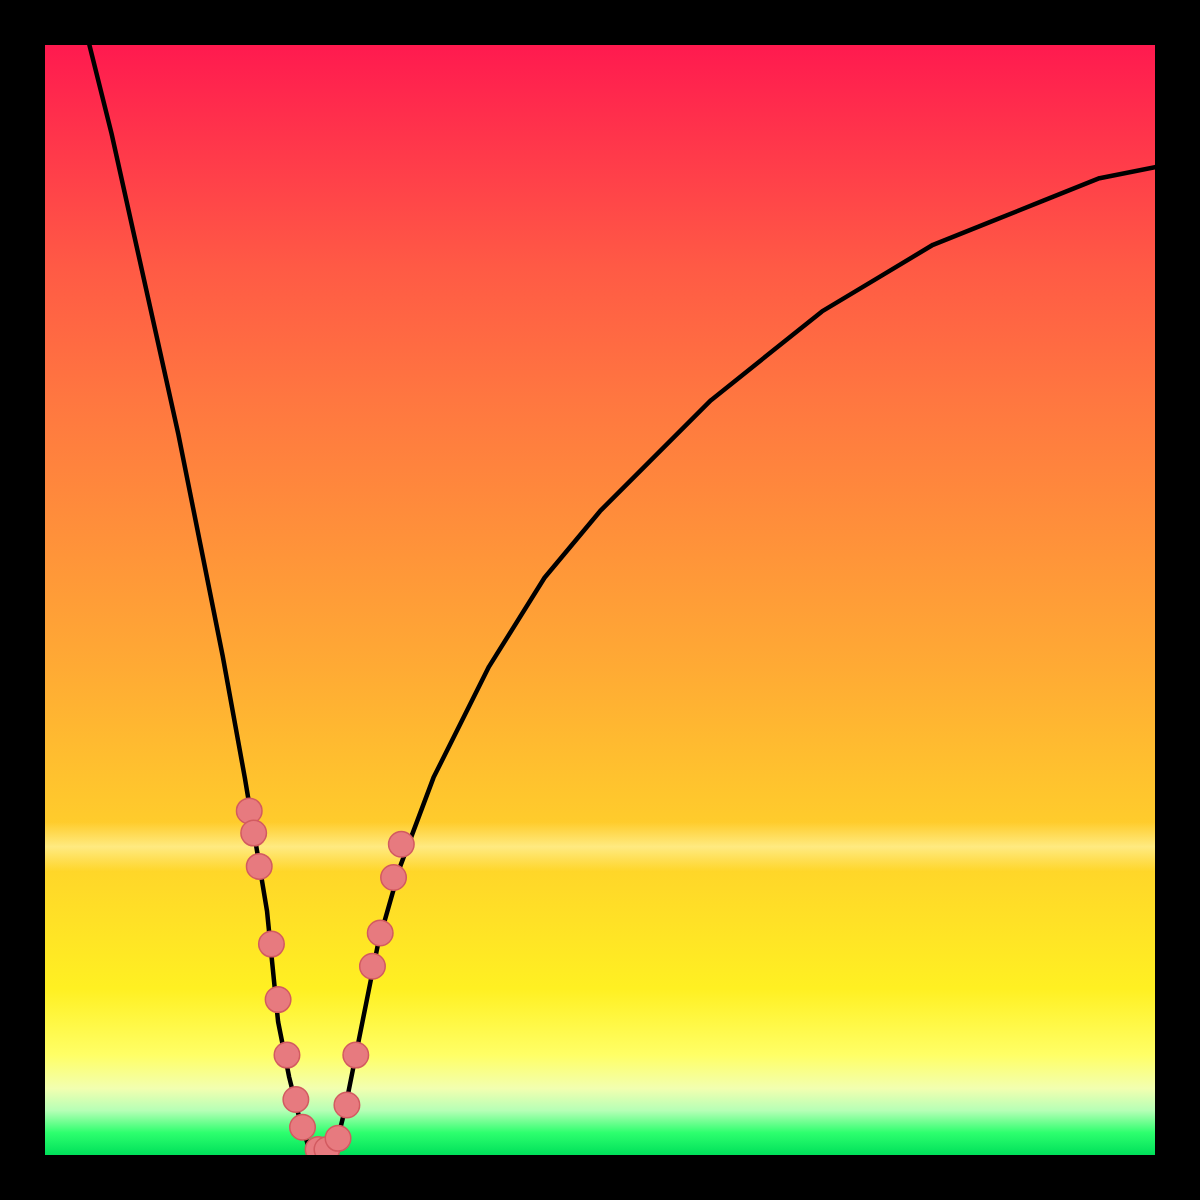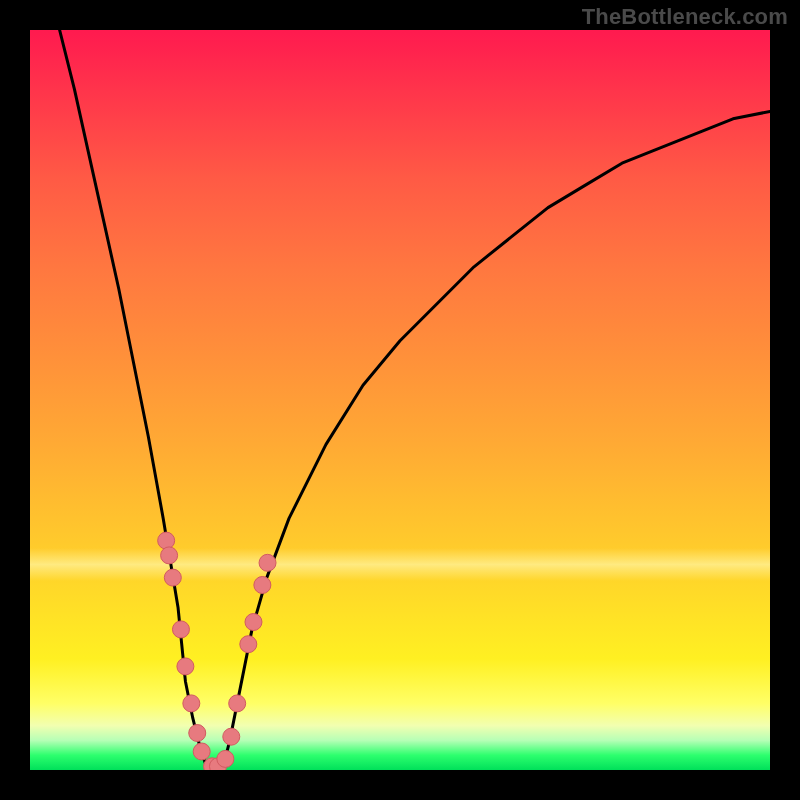"TheBottleneck.com" div.watermark { html: <div>TheBottleneck.com</div> -> none }
